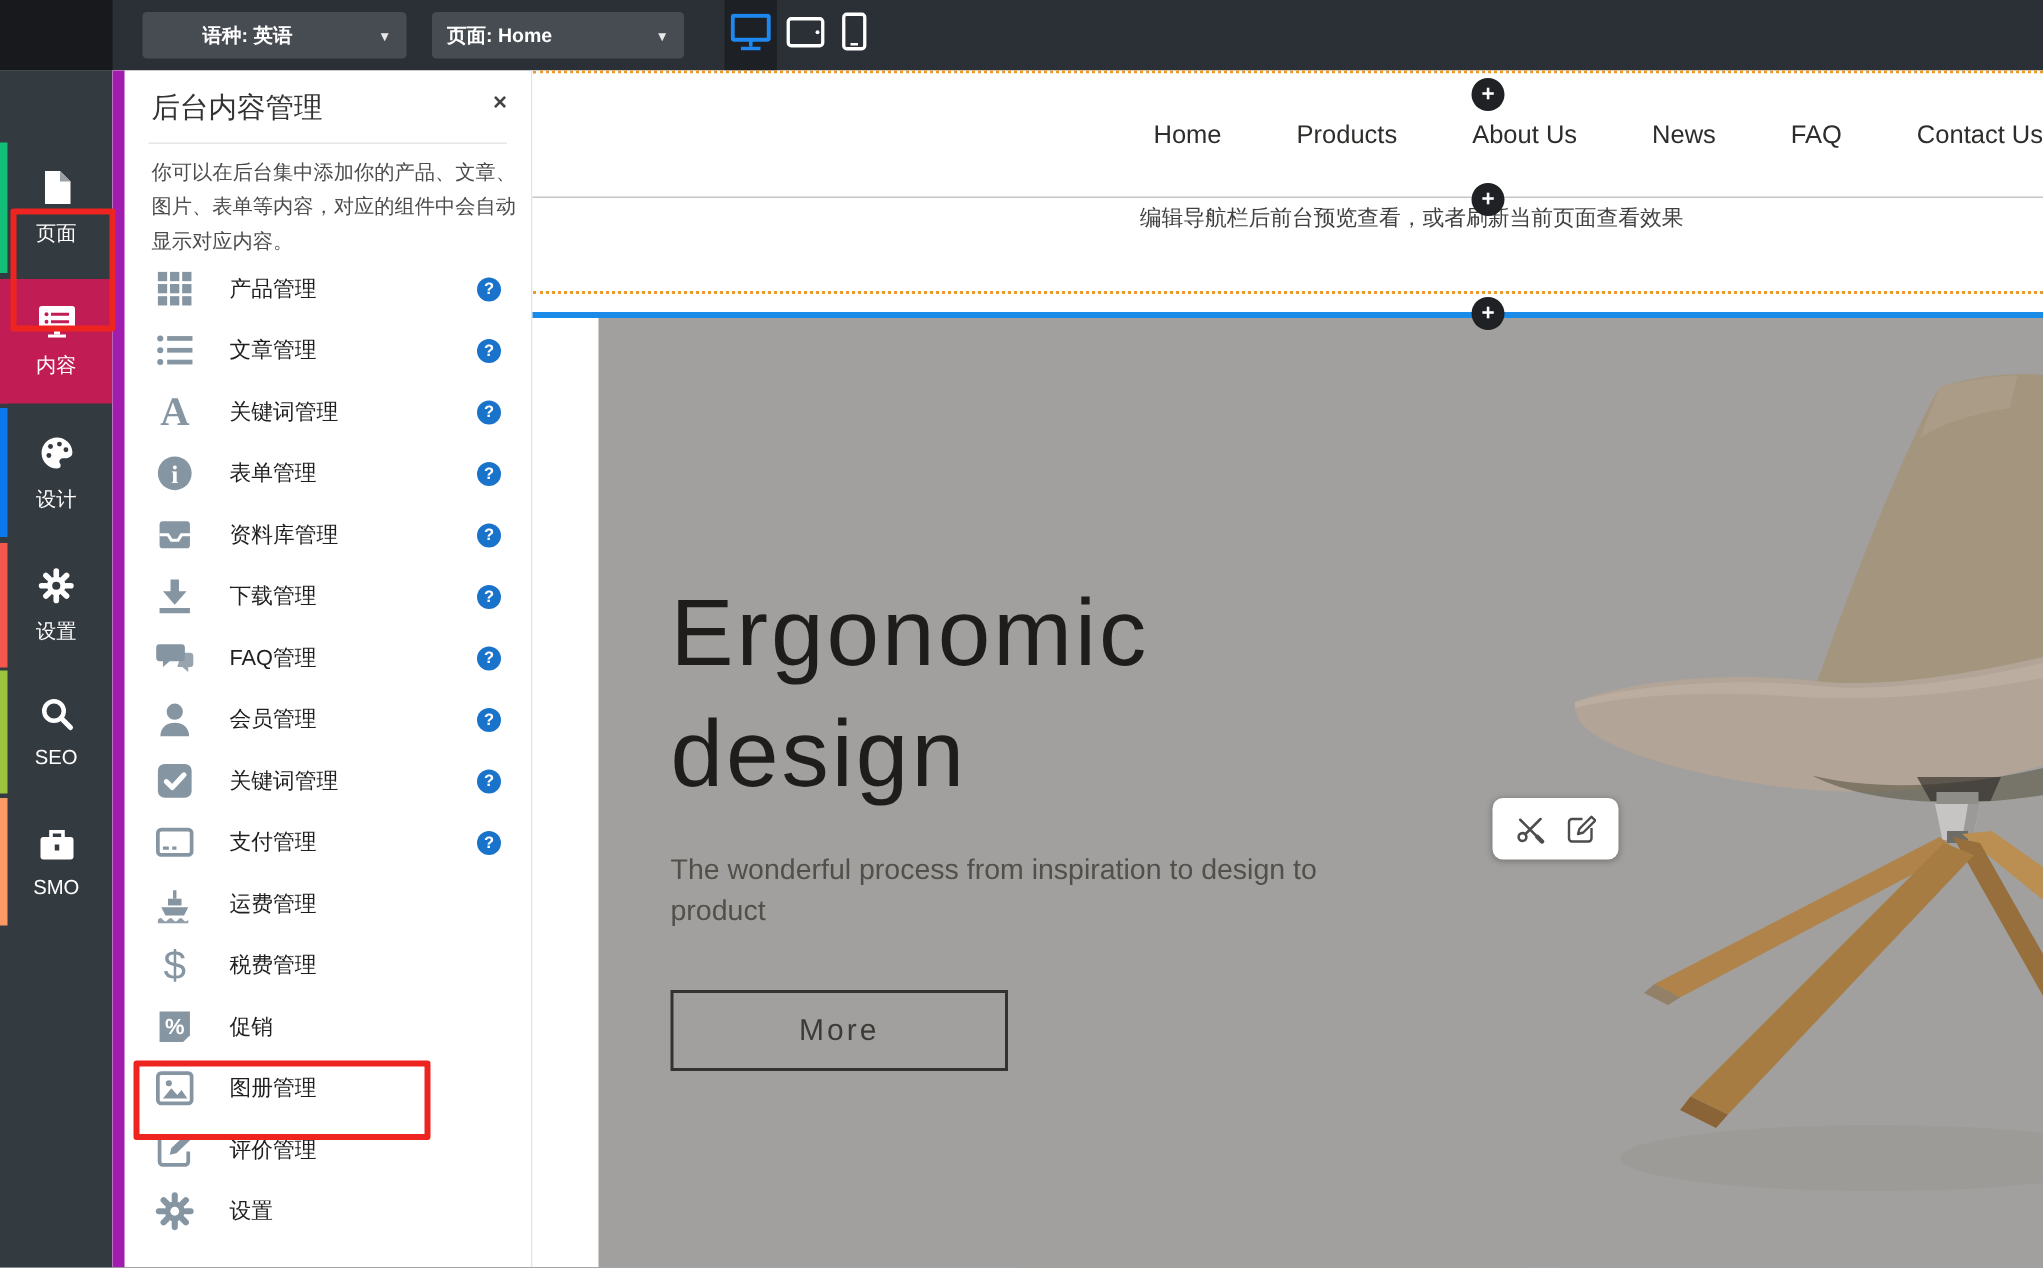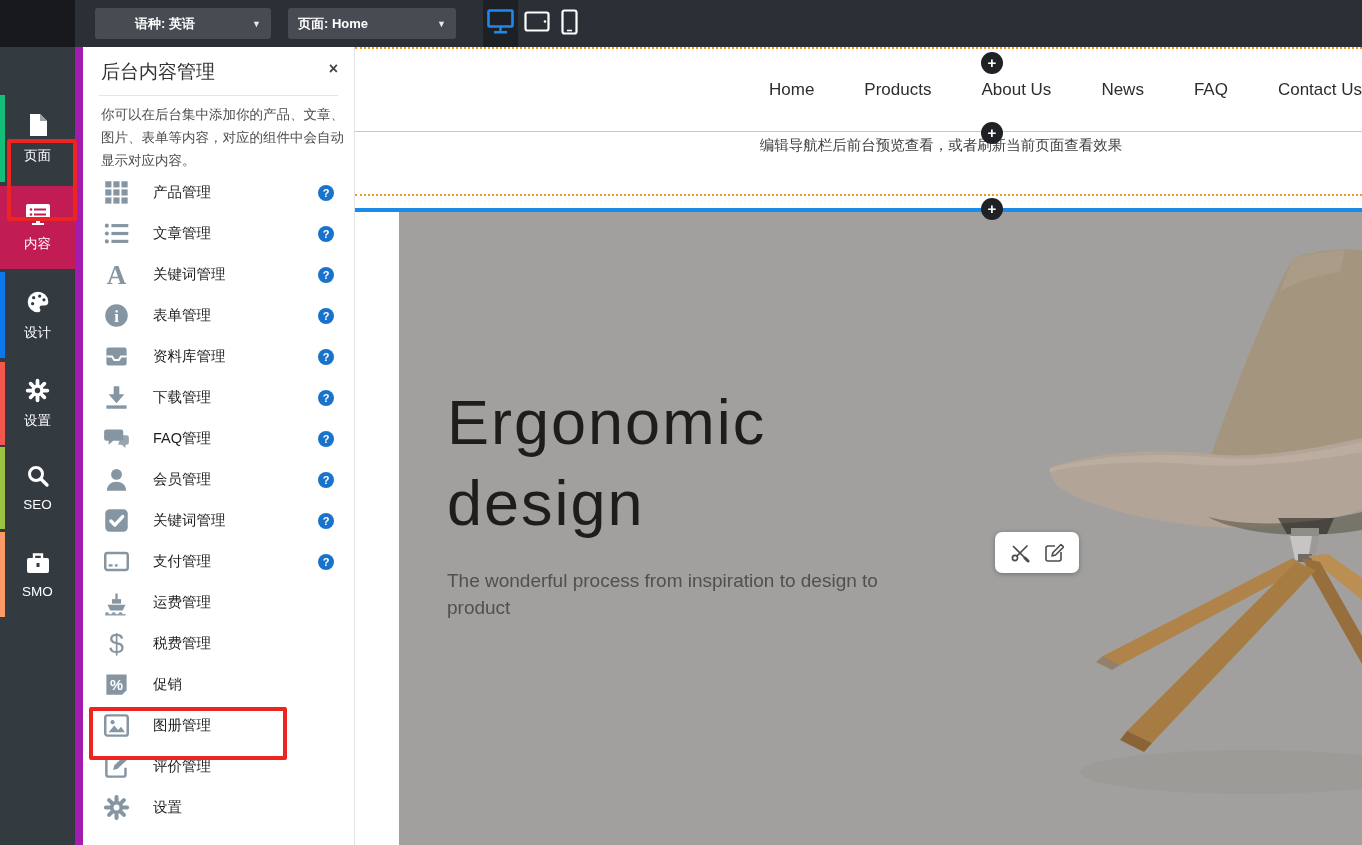"More" button.hero-btn { html: none -> <button>More</button> }
